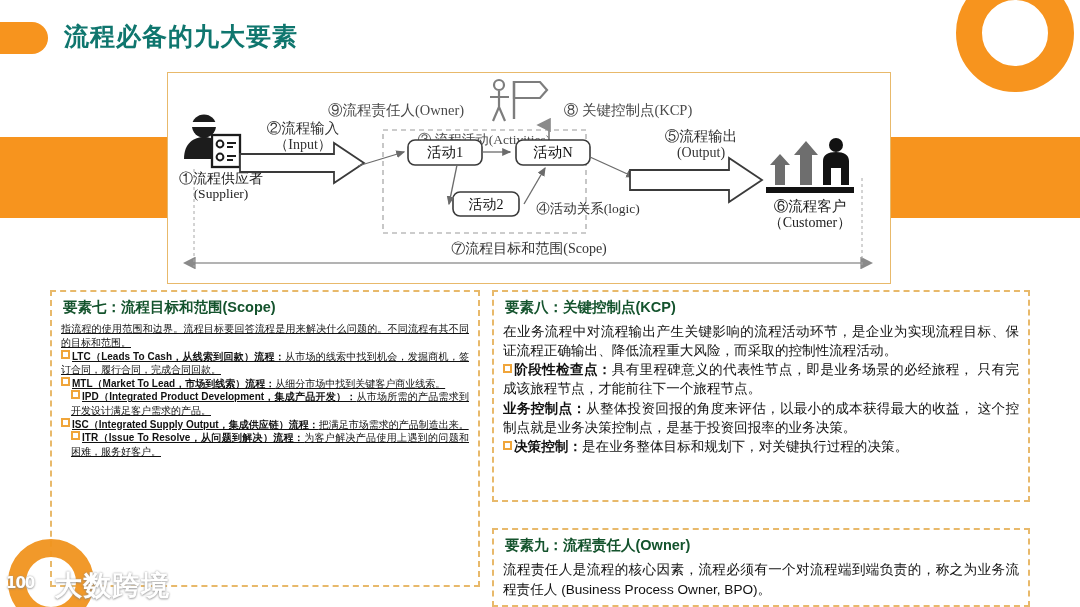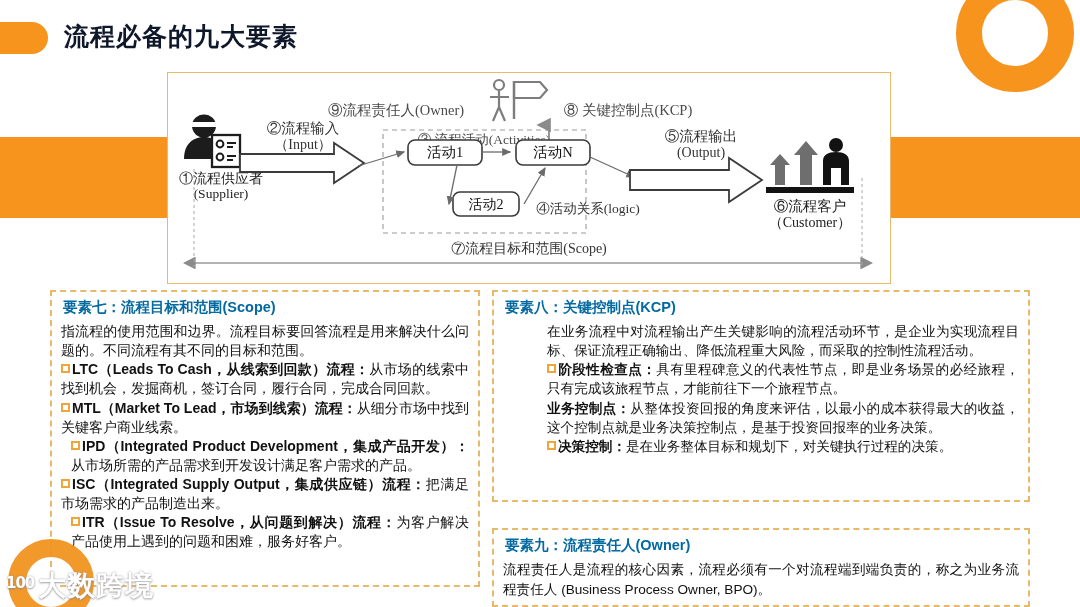"流程必备的九大要素" .page-title { color: #0f172a -> #0f766e }
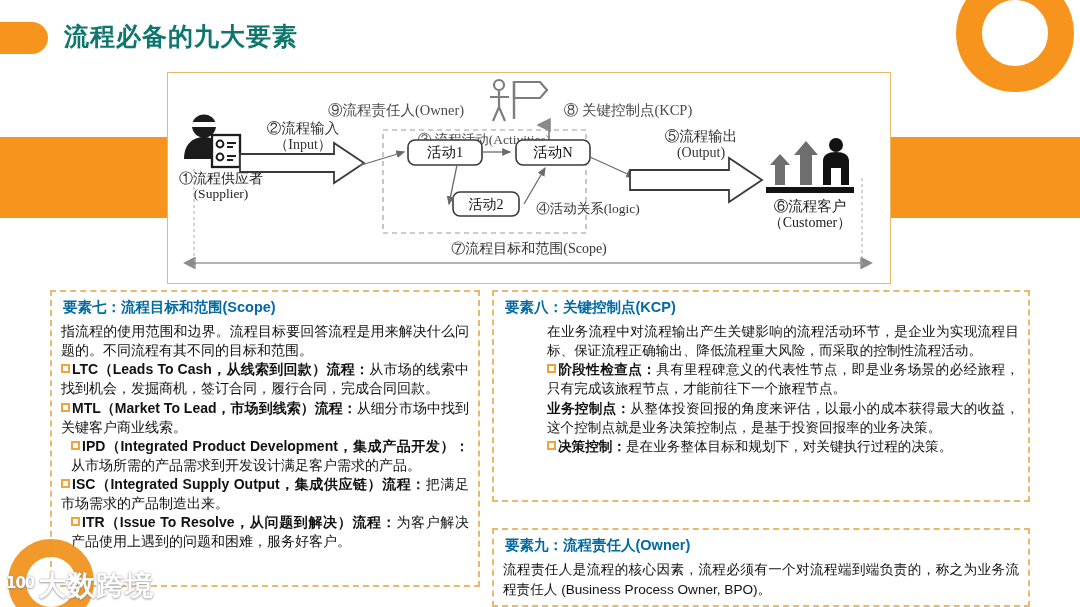"要素七：流程目标和范围(Scope)" .box-title { color: #0369a1 -> #14532d }
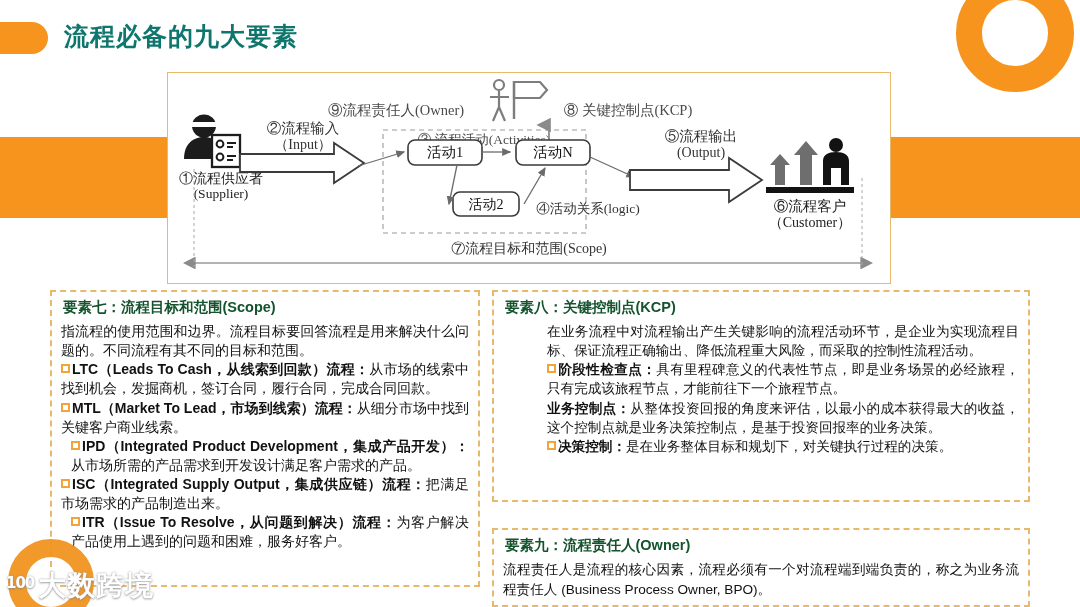"指流程的使用范围和边界。流程目标要回答流程是用来解决什么问题的。不同流程有其不同" #box-seven .box-body p { font-size: 14px -> 10px; text-decoration: none -> underline }
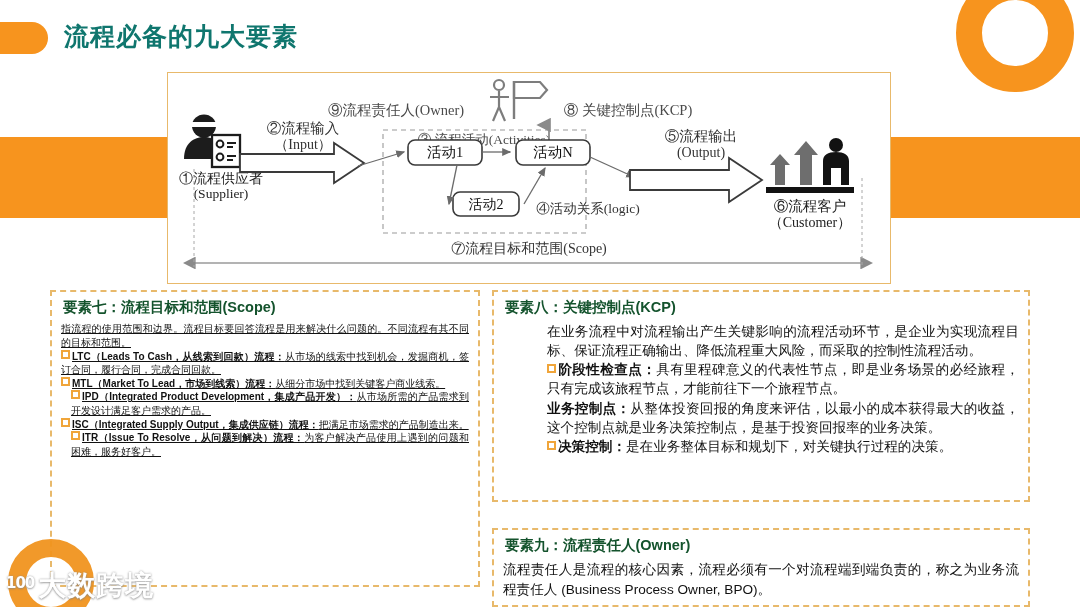"在业务流程中对流程输出产生关键影响的流程活动环节，是企业为实现流程目标、保证流程" #box-eight .box-body p { margin-left: 44px -> none }
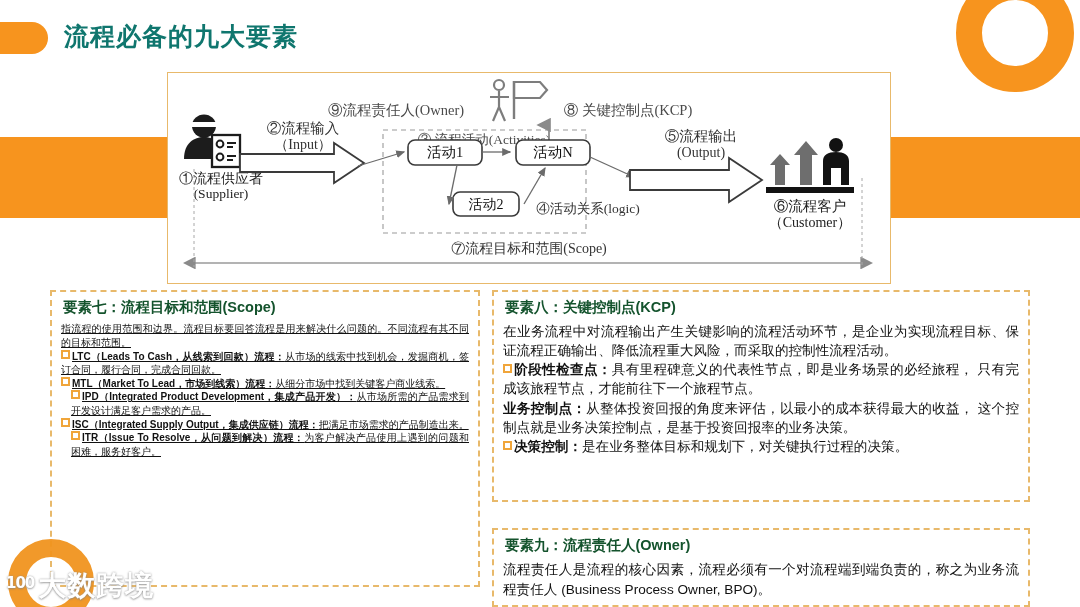"100" .watermark { gap: 4px -> 20px }
